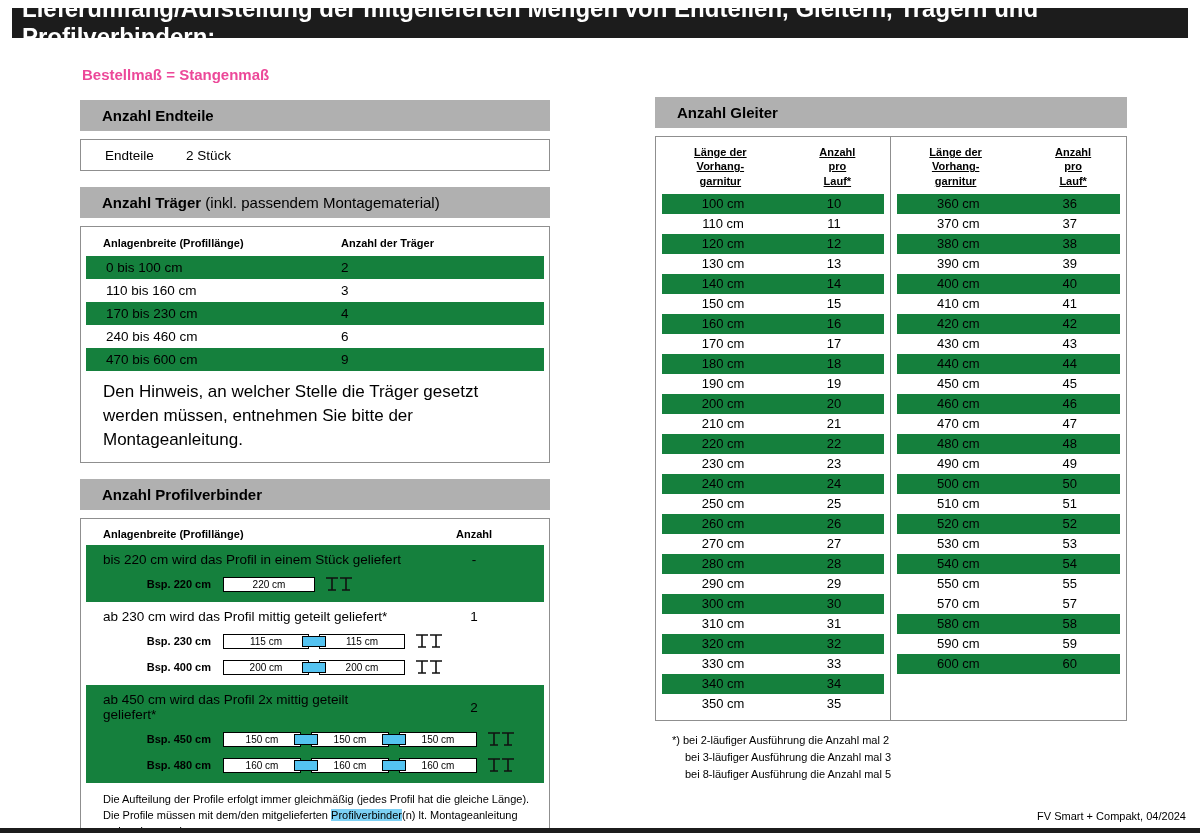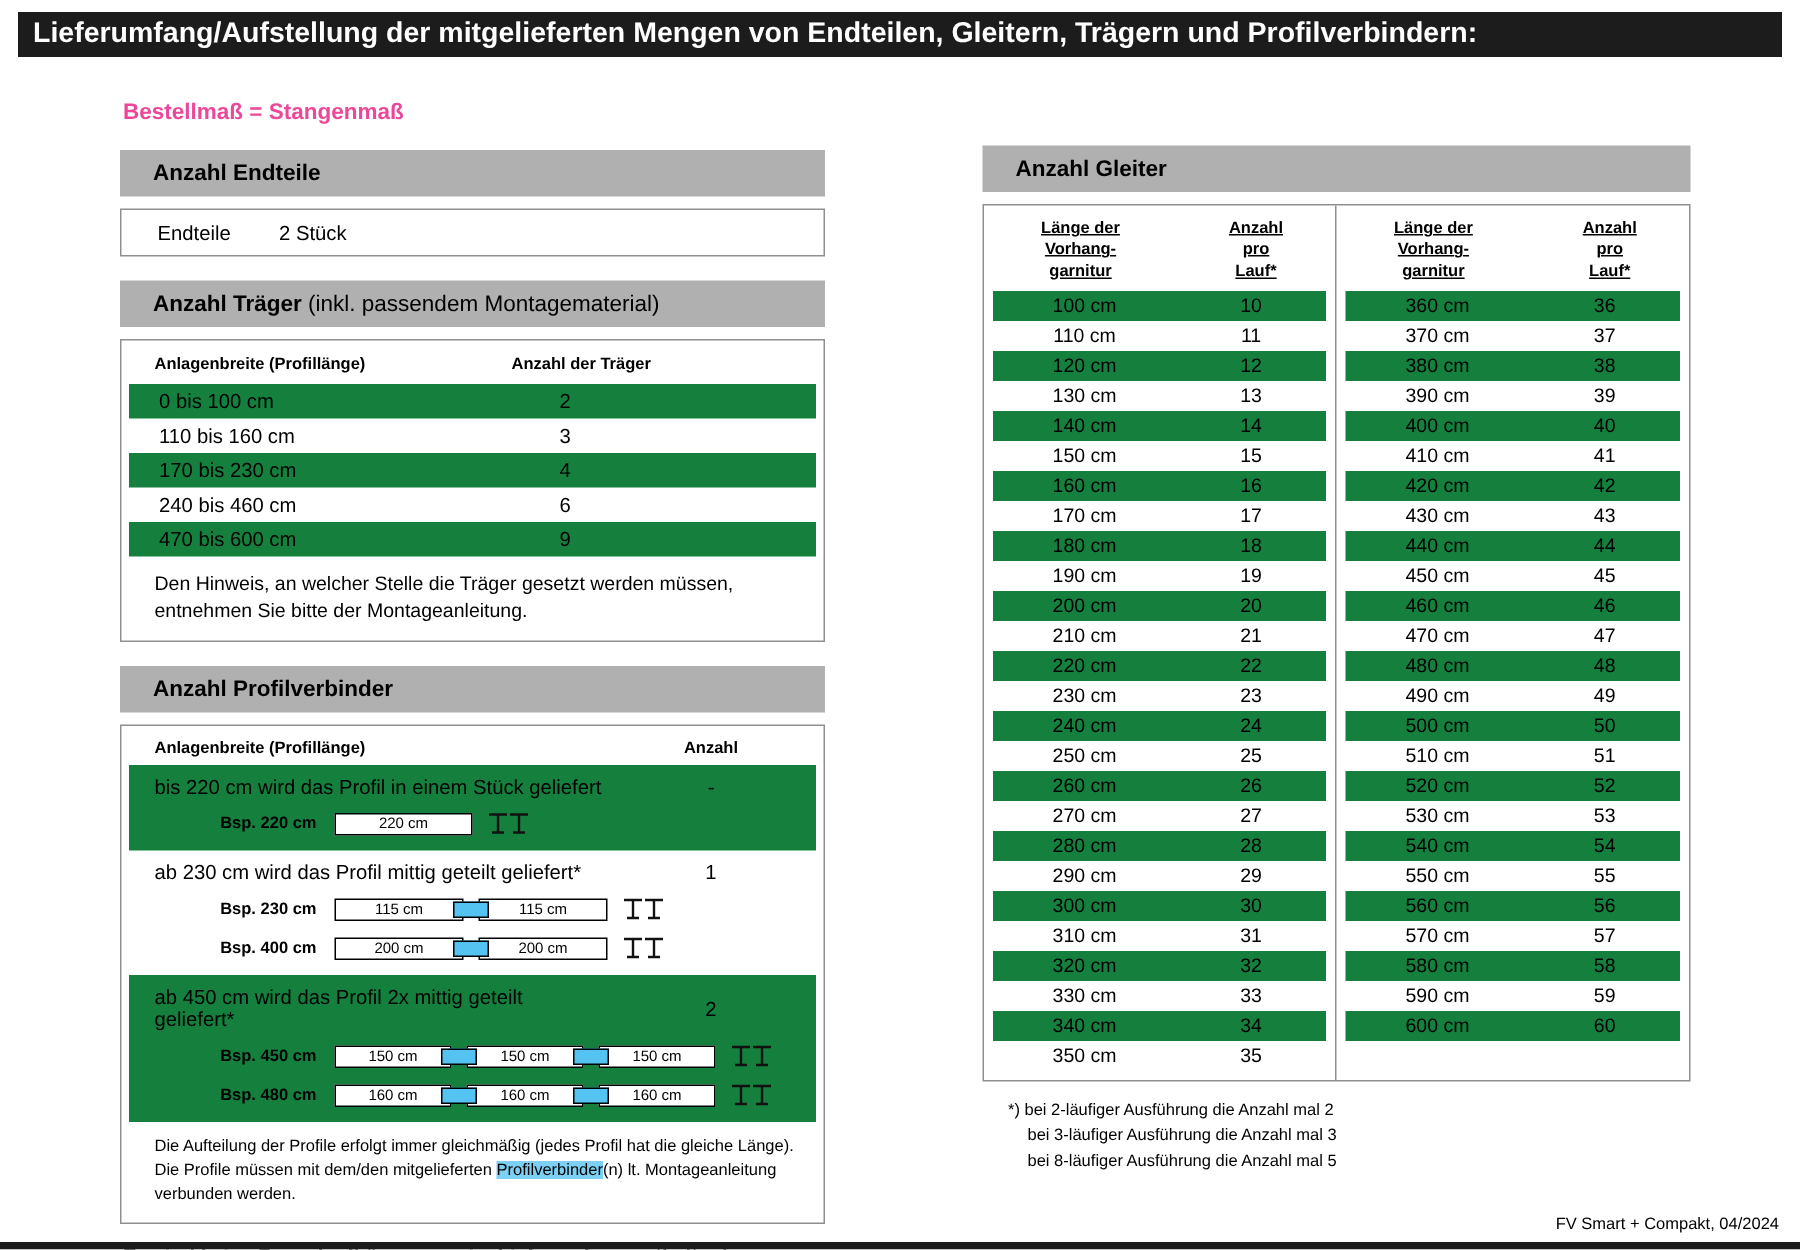"Lieferumfang/Aufstellung der" .top-bar { font-size: 19px -> 24px }
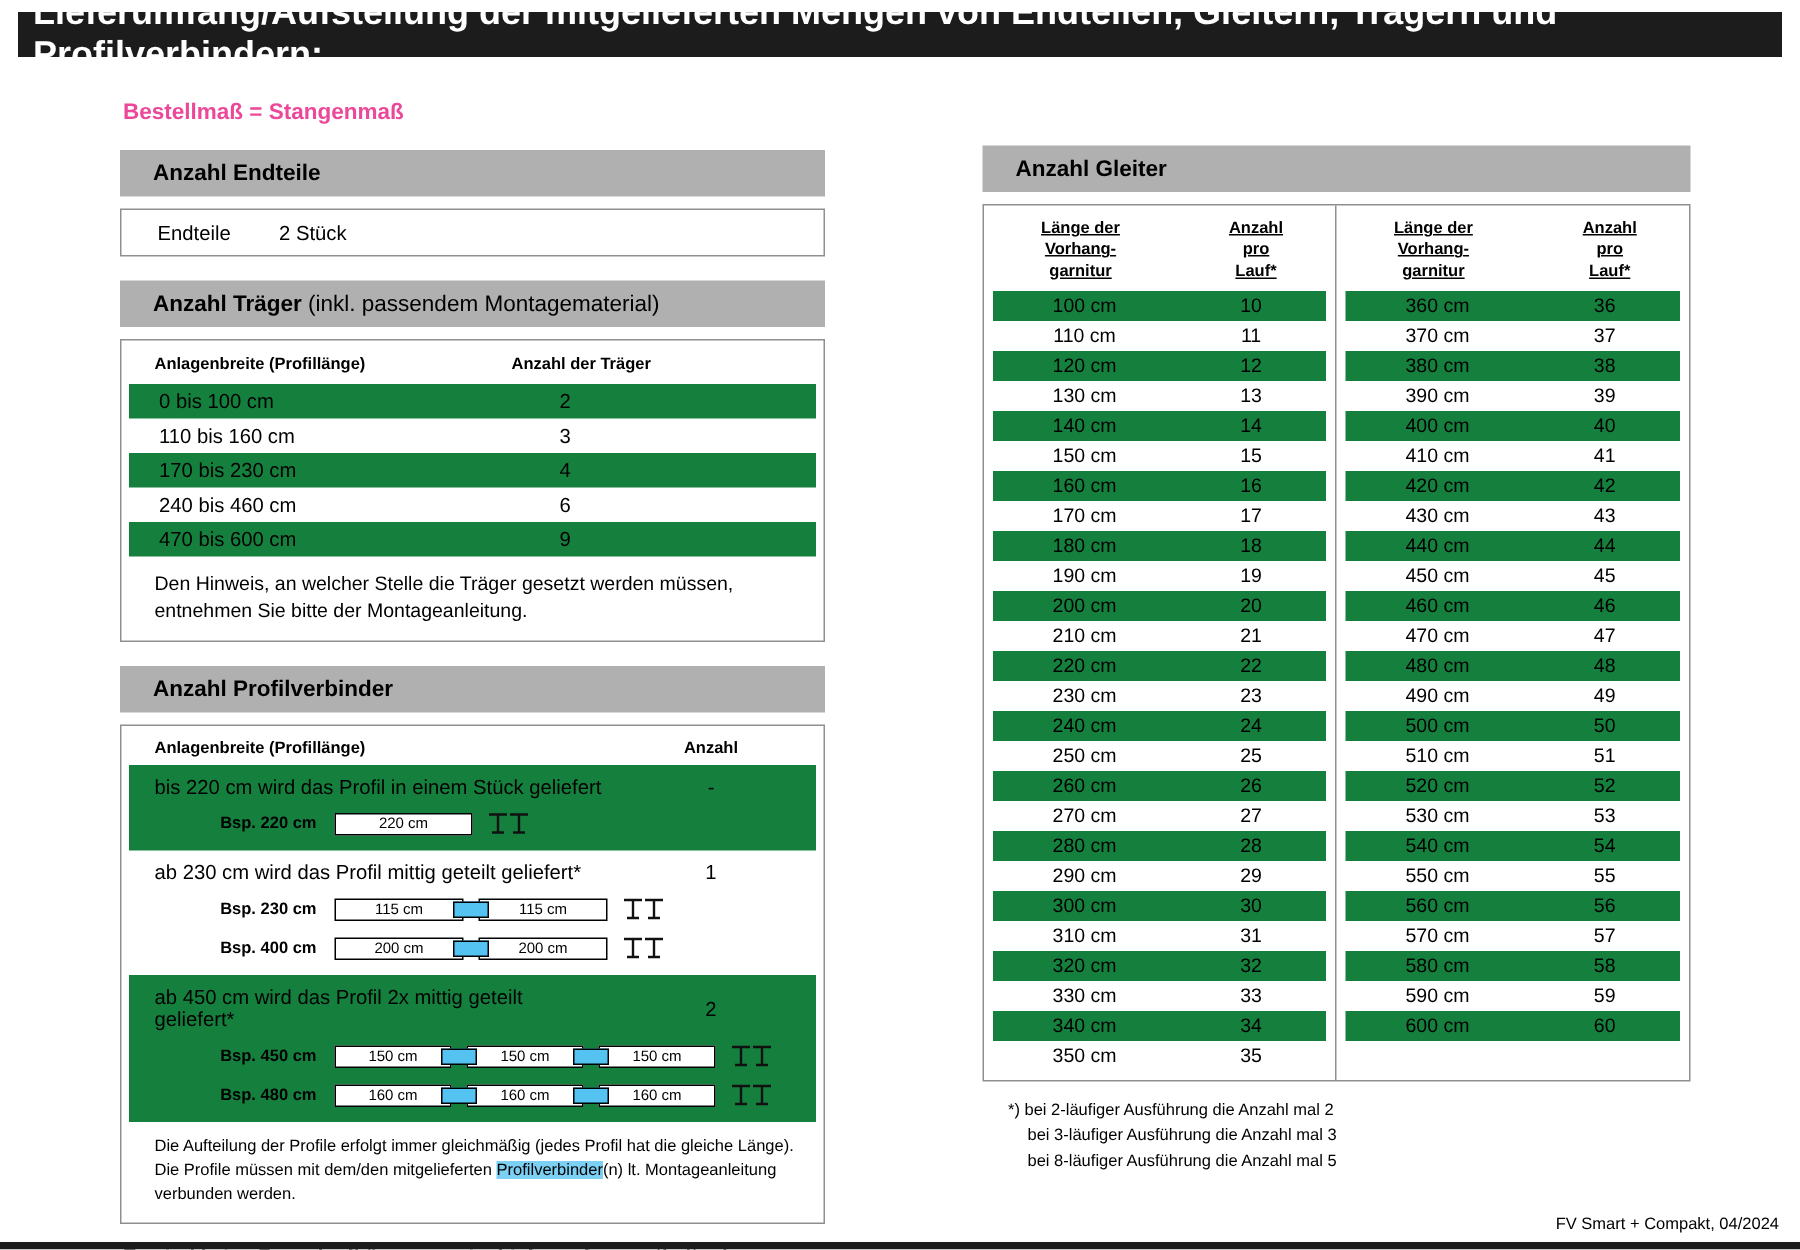"0 bis 100 cm" .t-row { gap: 32px -> none }
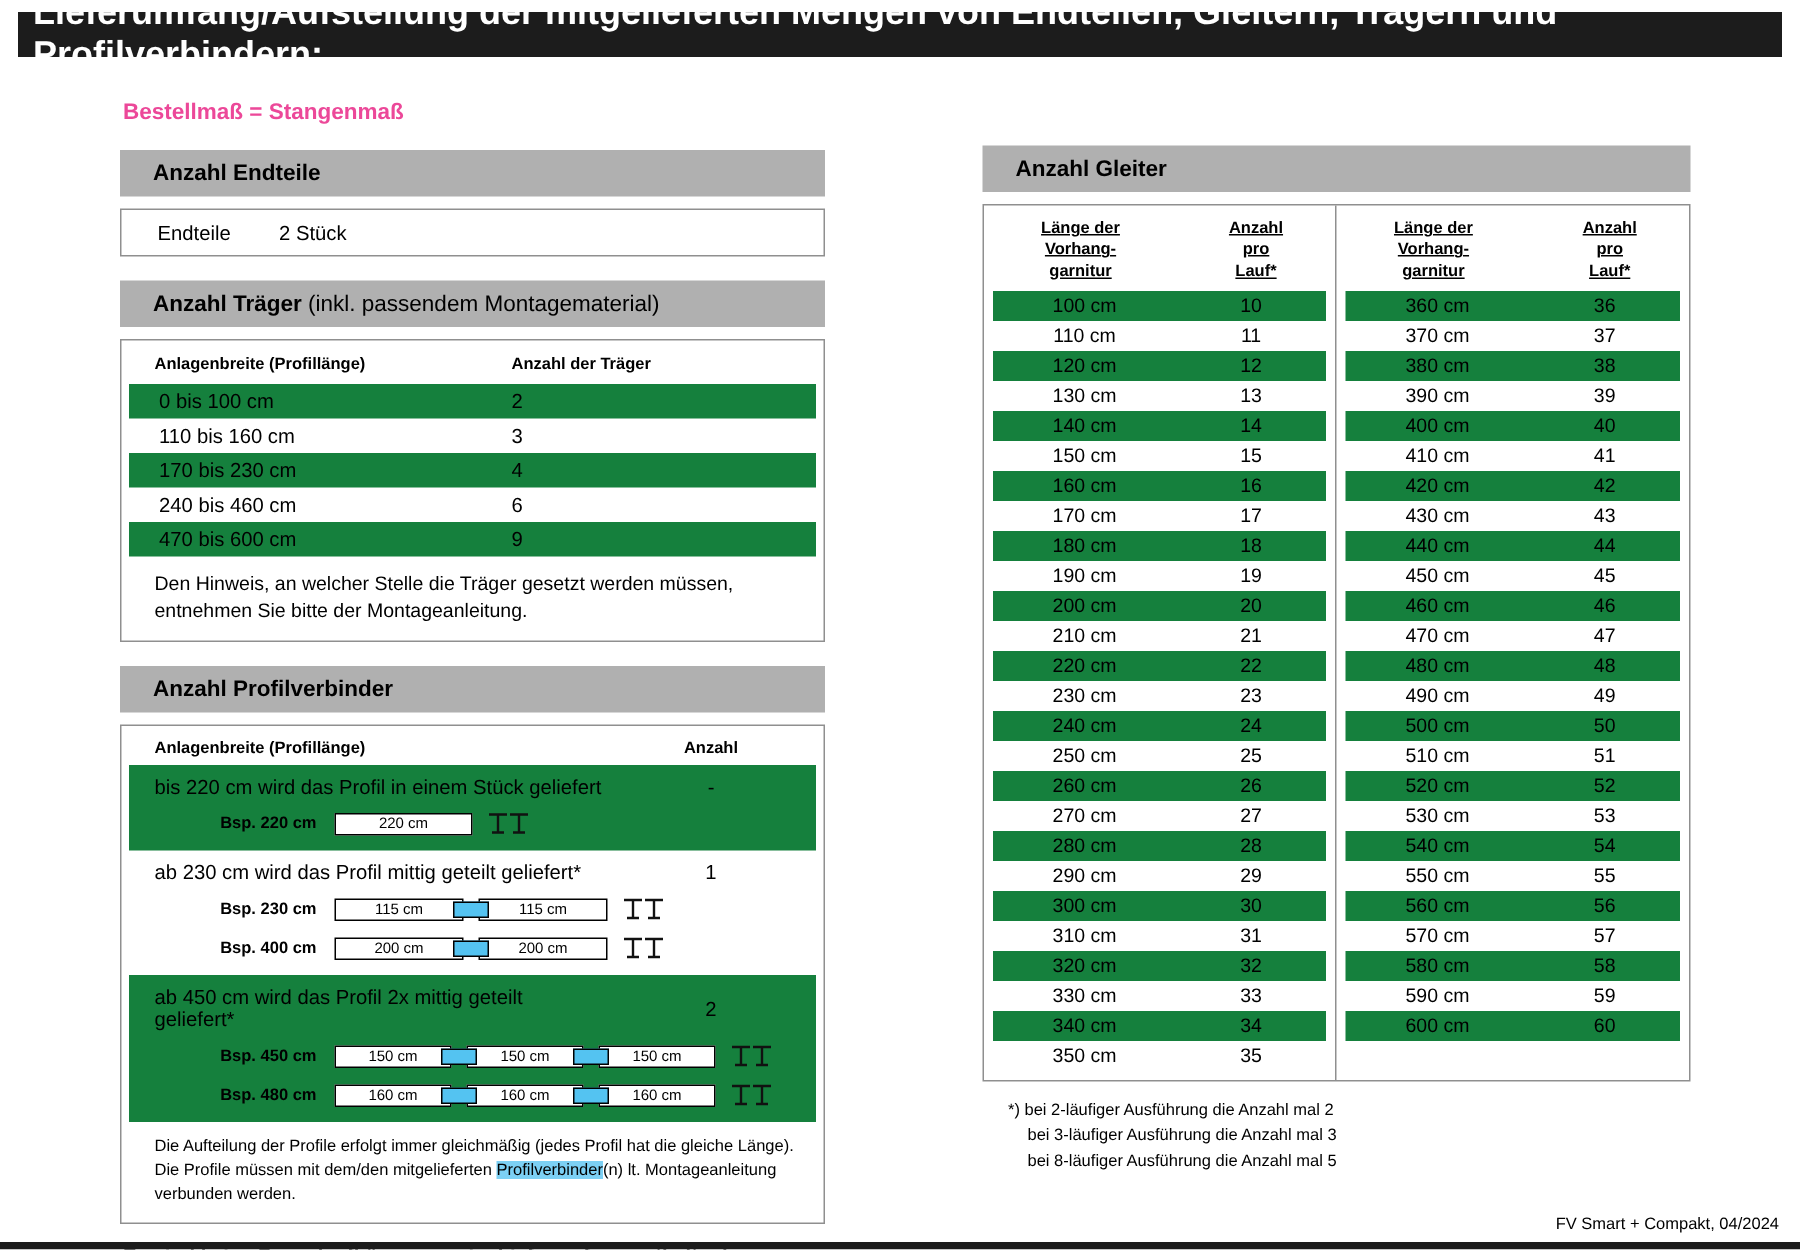"Den Hinweis, an welcher Stelle" .t-note { font-size: 13px -> 17px }
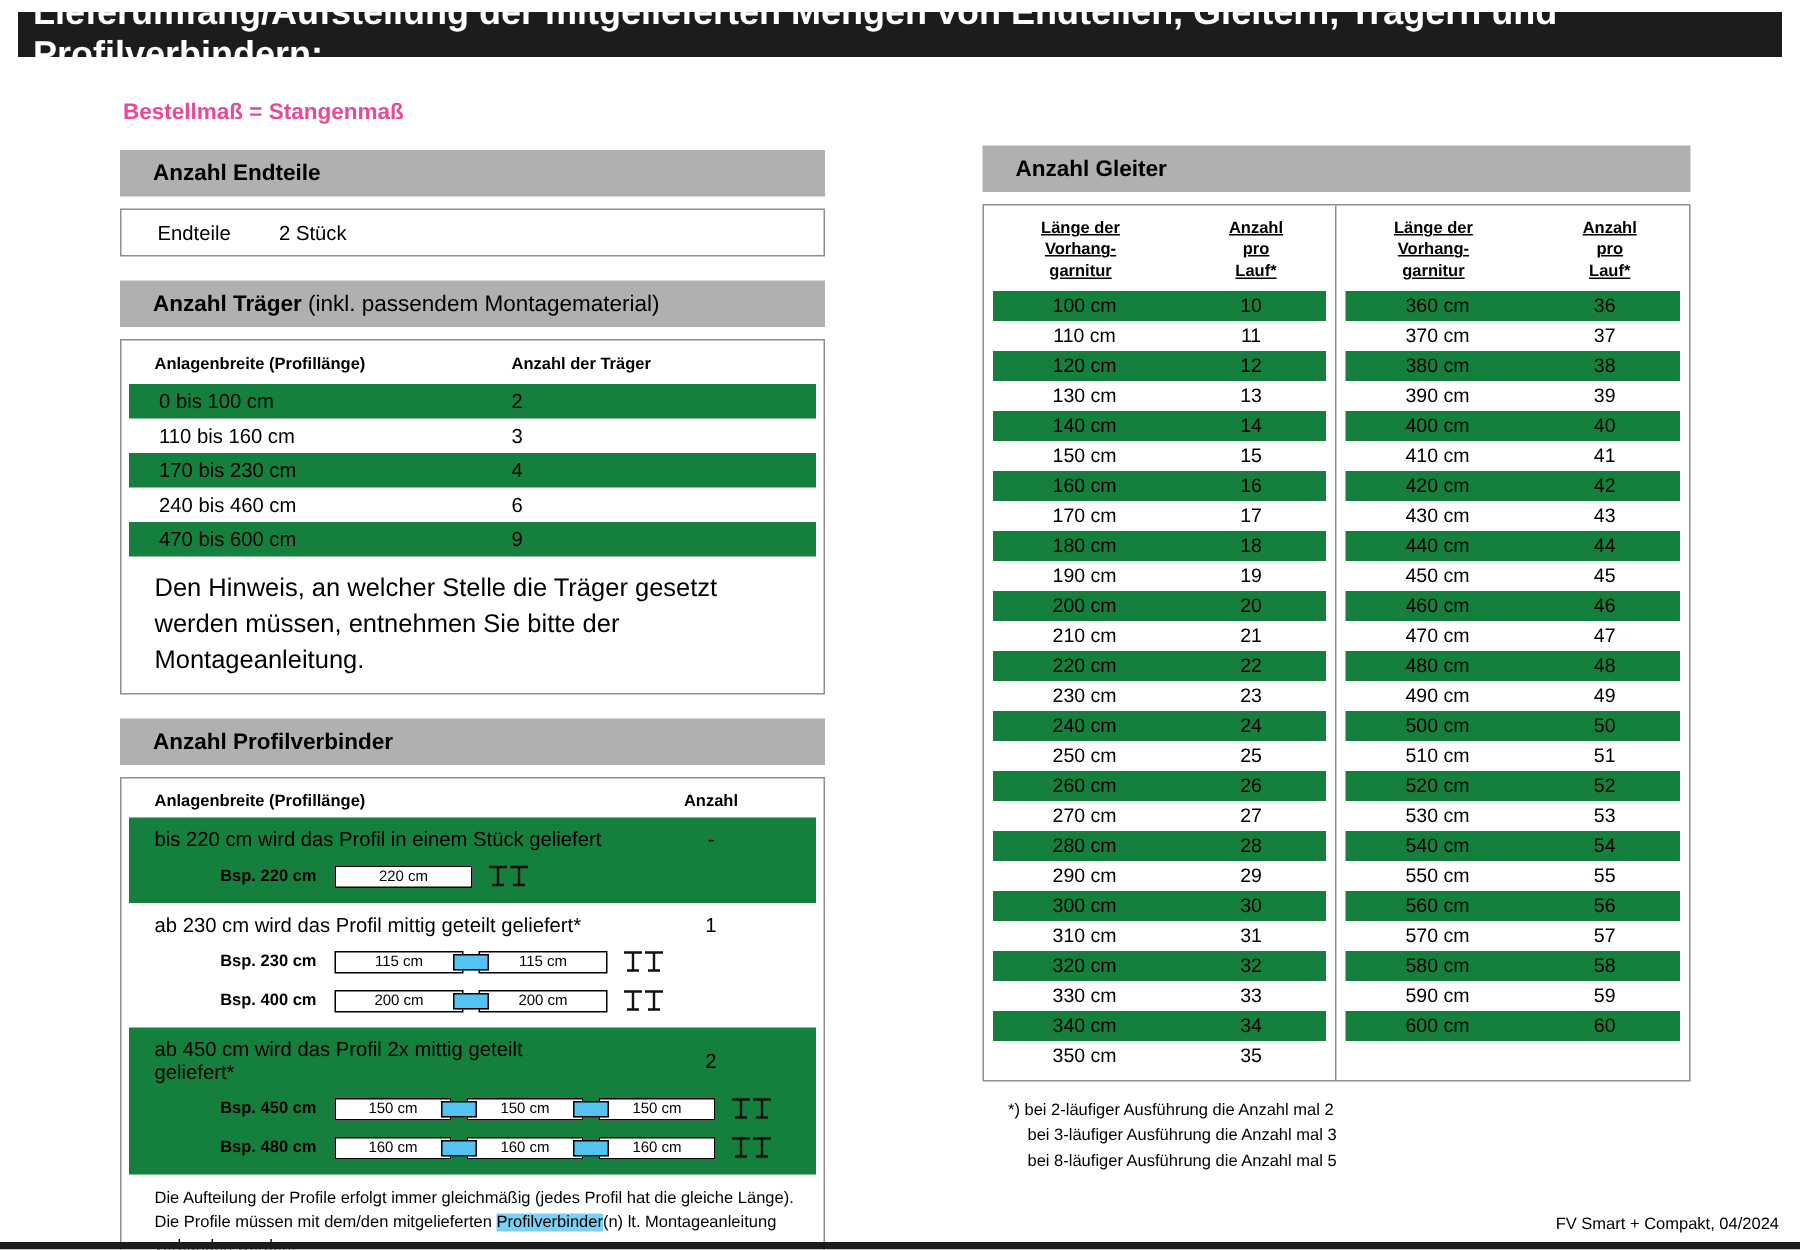"560 cm" div.g-row { html: <div> <div>560 cm</div> <div>56</div> </div> -> none }
